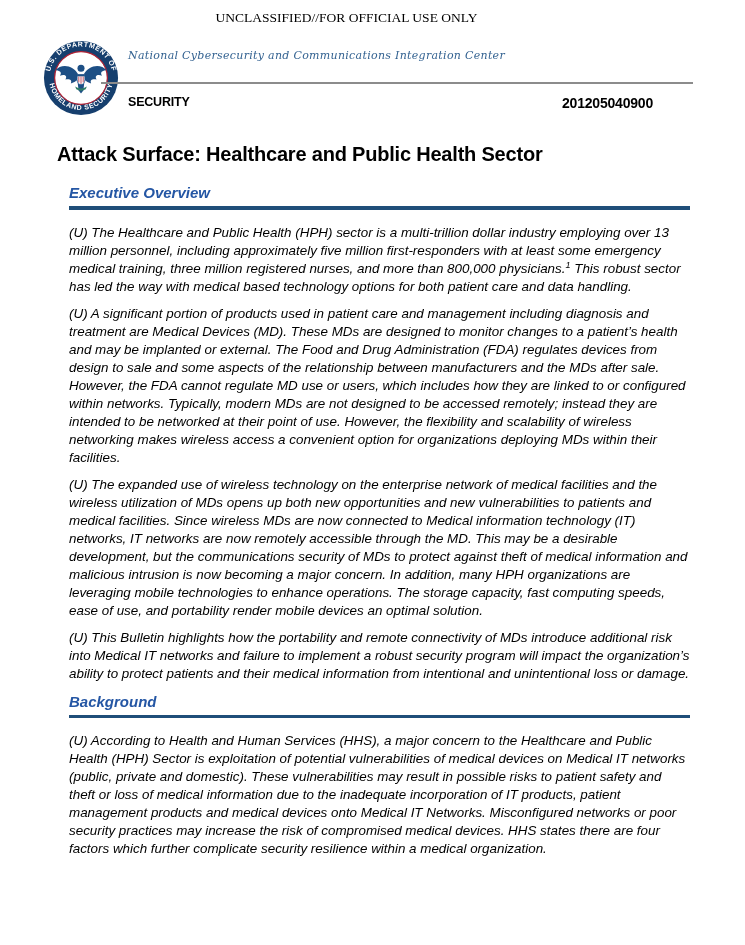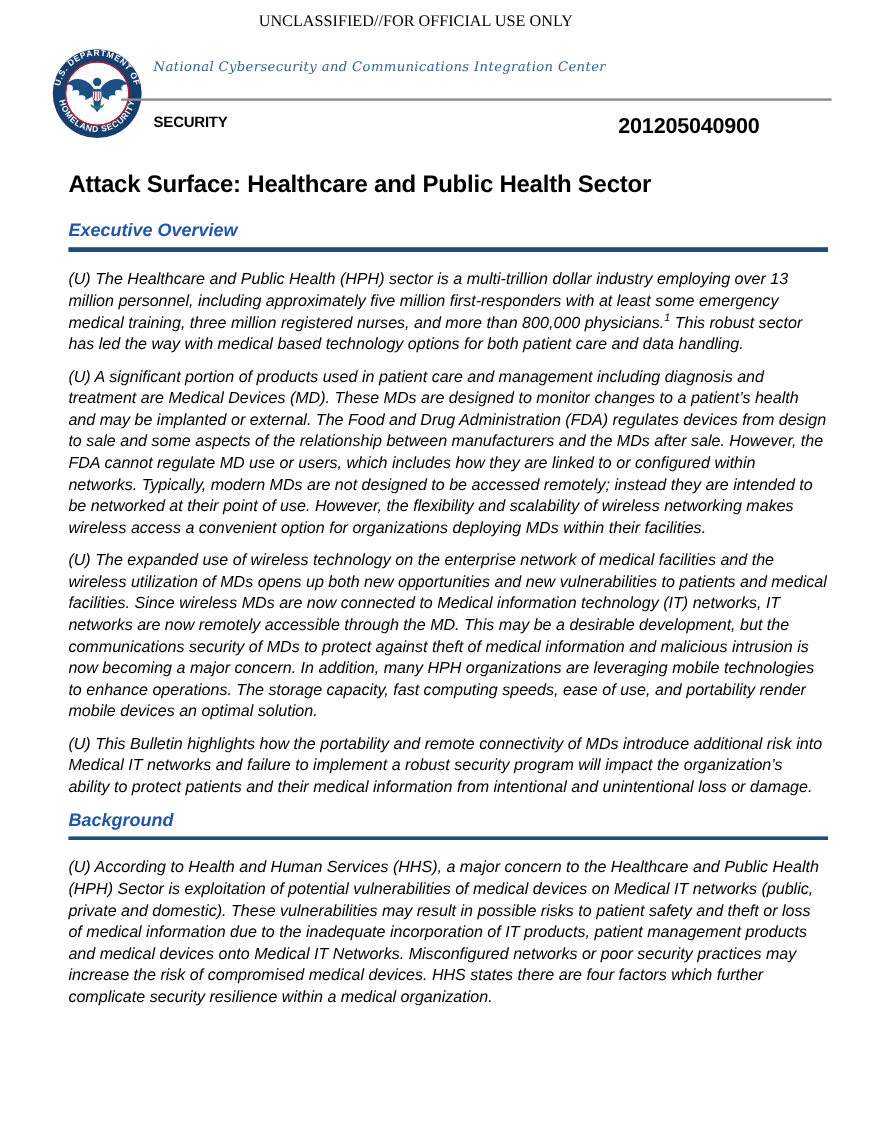"201205040900" .tracking { font-size: 18px -> 14px; right: 60px -> 40px }
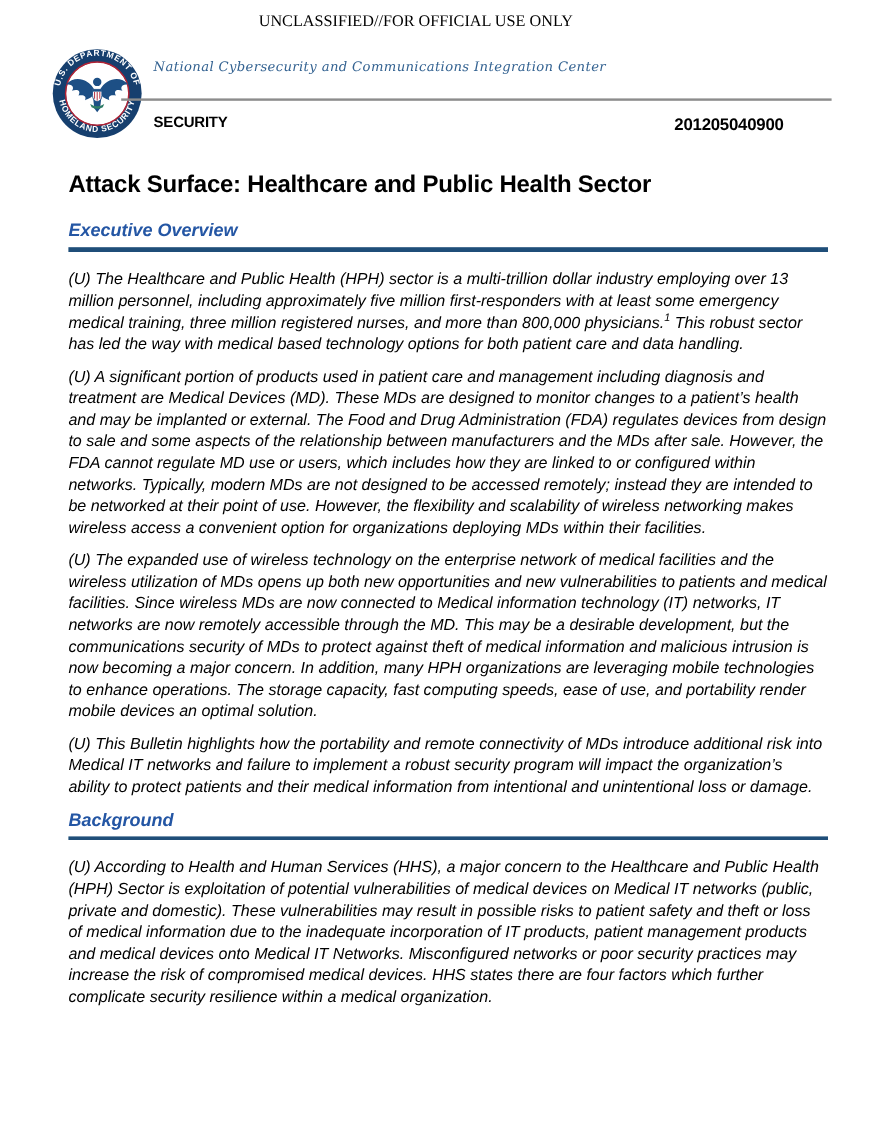"Executive Overview" .section { margin: 0 0 8px 0 -> 0 0 8px 12px }
